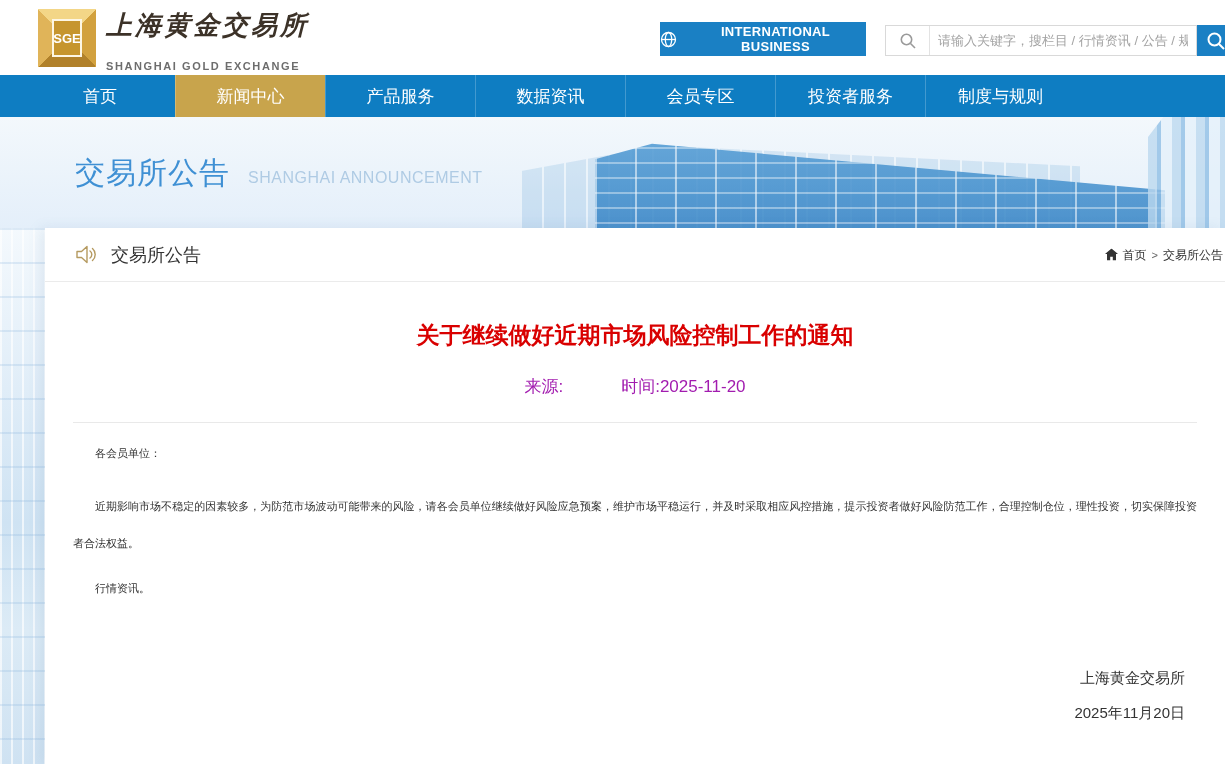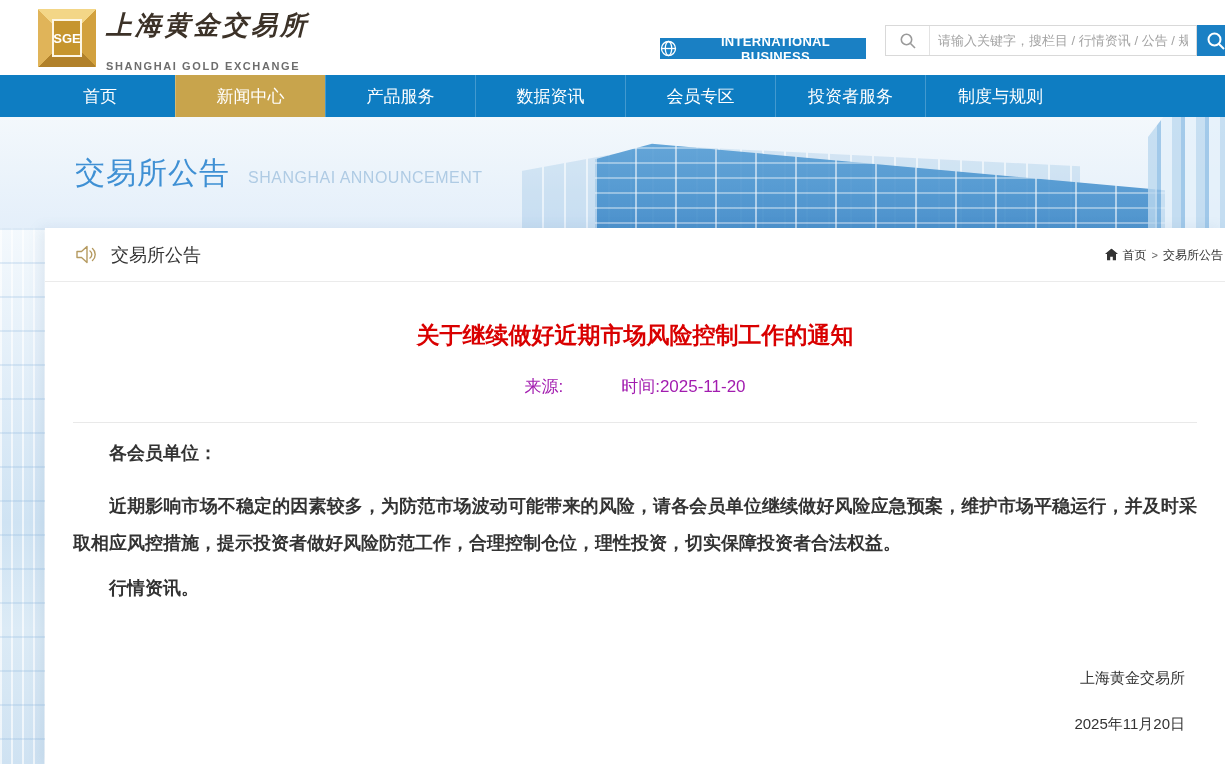"INTERNATIONAL BUSINESS" .intl-btn { height: 21px -> 34px; margin-top: 16px -> none }
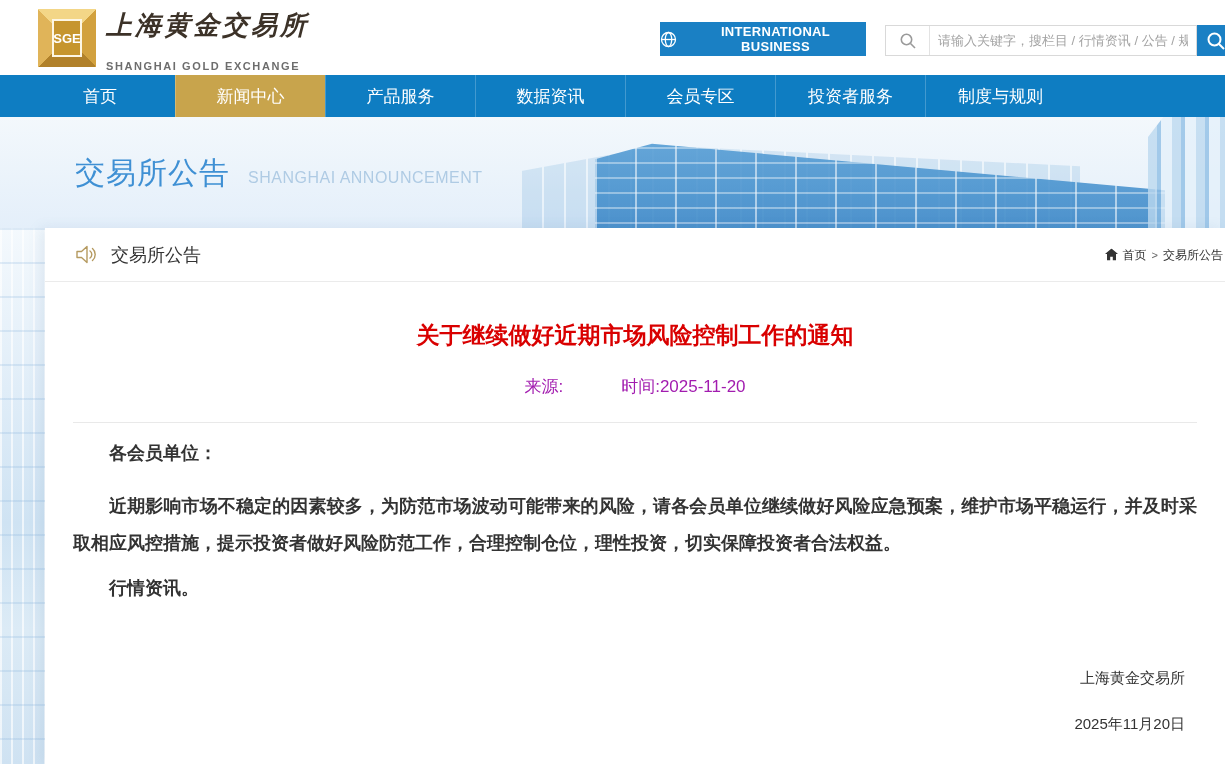"各会员单位：" .article-body { font-size: 18px -> 11px; font-weight: bold -> none }
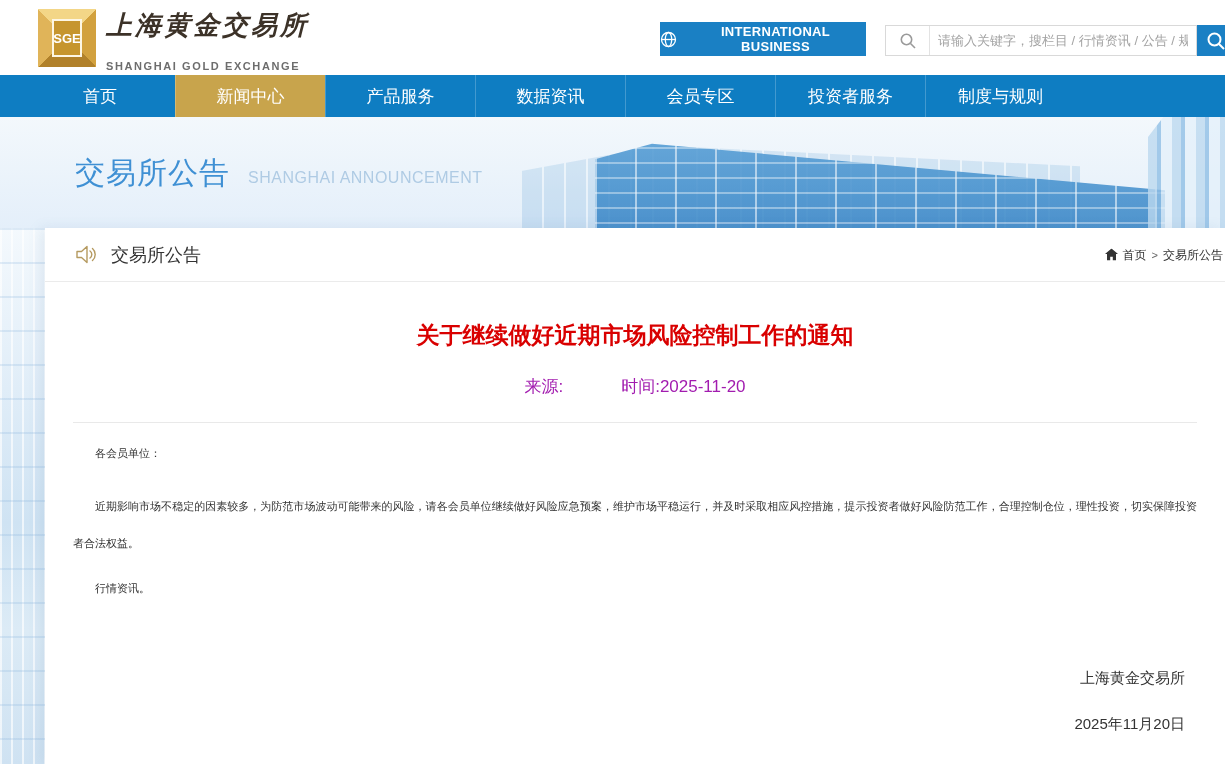"2025年11月20日" .sig-date { margin-top: 27px -> 16px }
